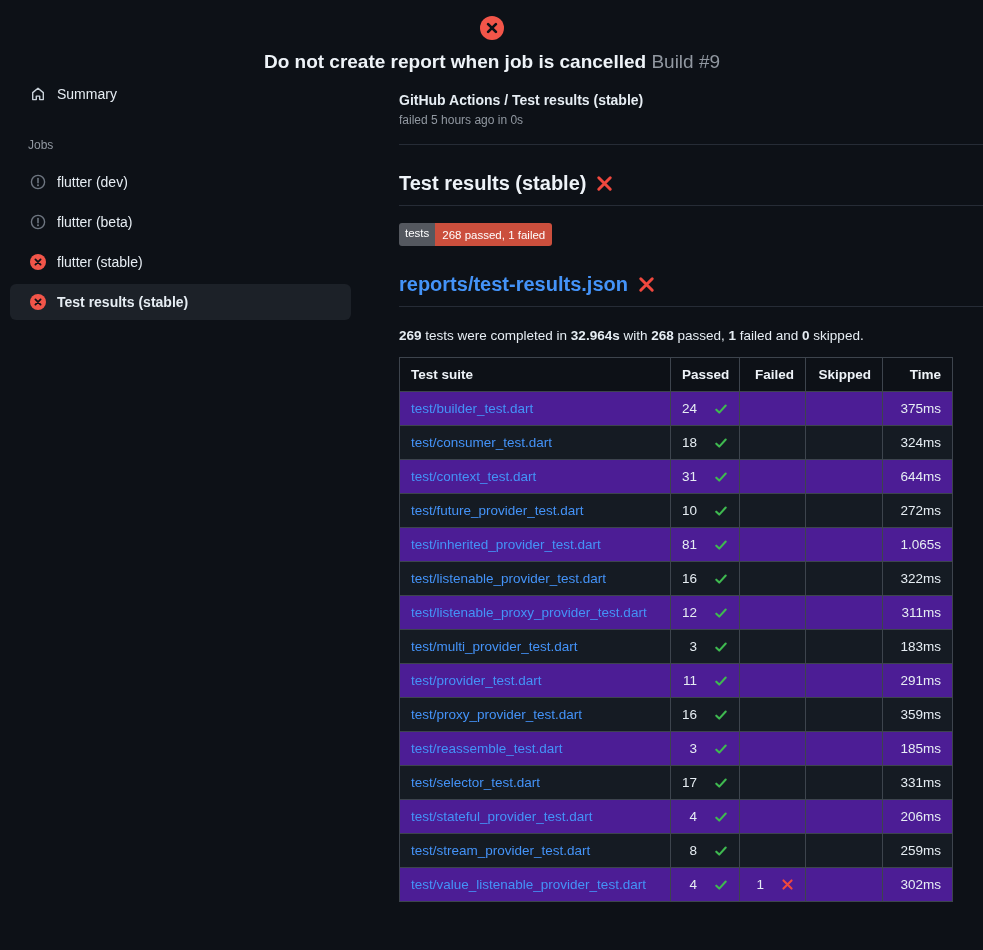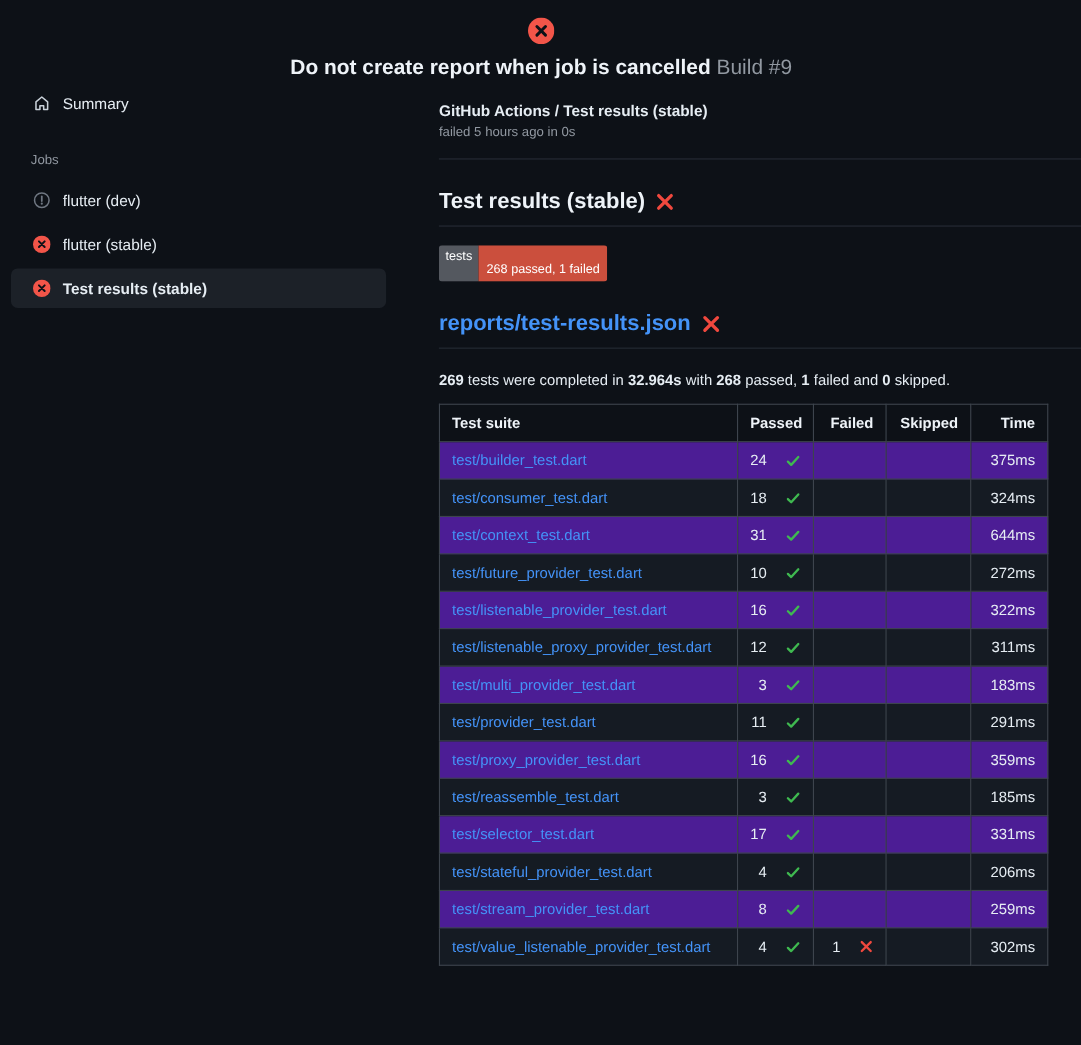"flutter (beta)" div.nav-item { html: none -> <div> <span> <svg> <circle></circle> <path></path> <circle></circle> </svg> </span> <span>flutter (beta)</span> </div> }
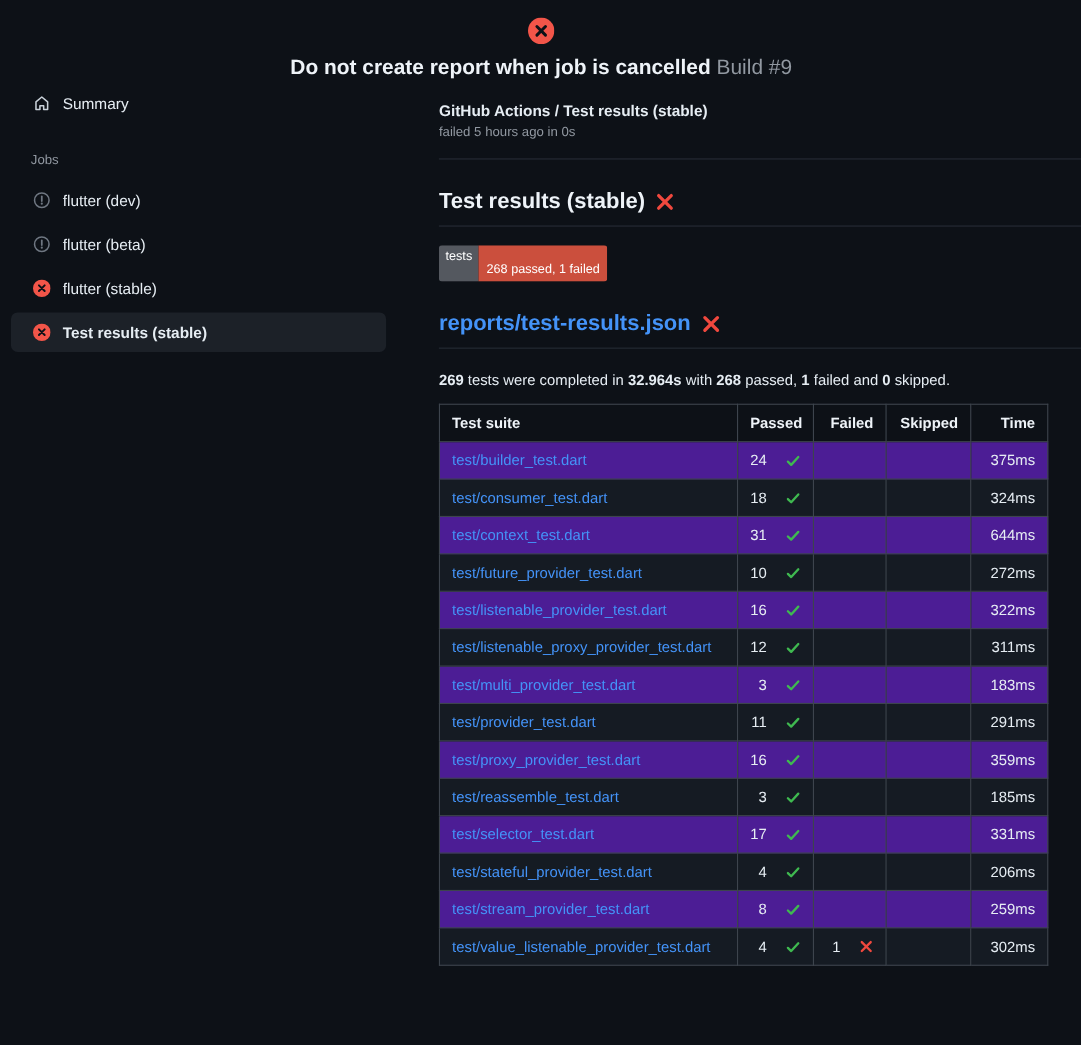"268 passed, 1 failed" .badge .br { padding: 13px 7px 2px -> 3px 7px 2px }
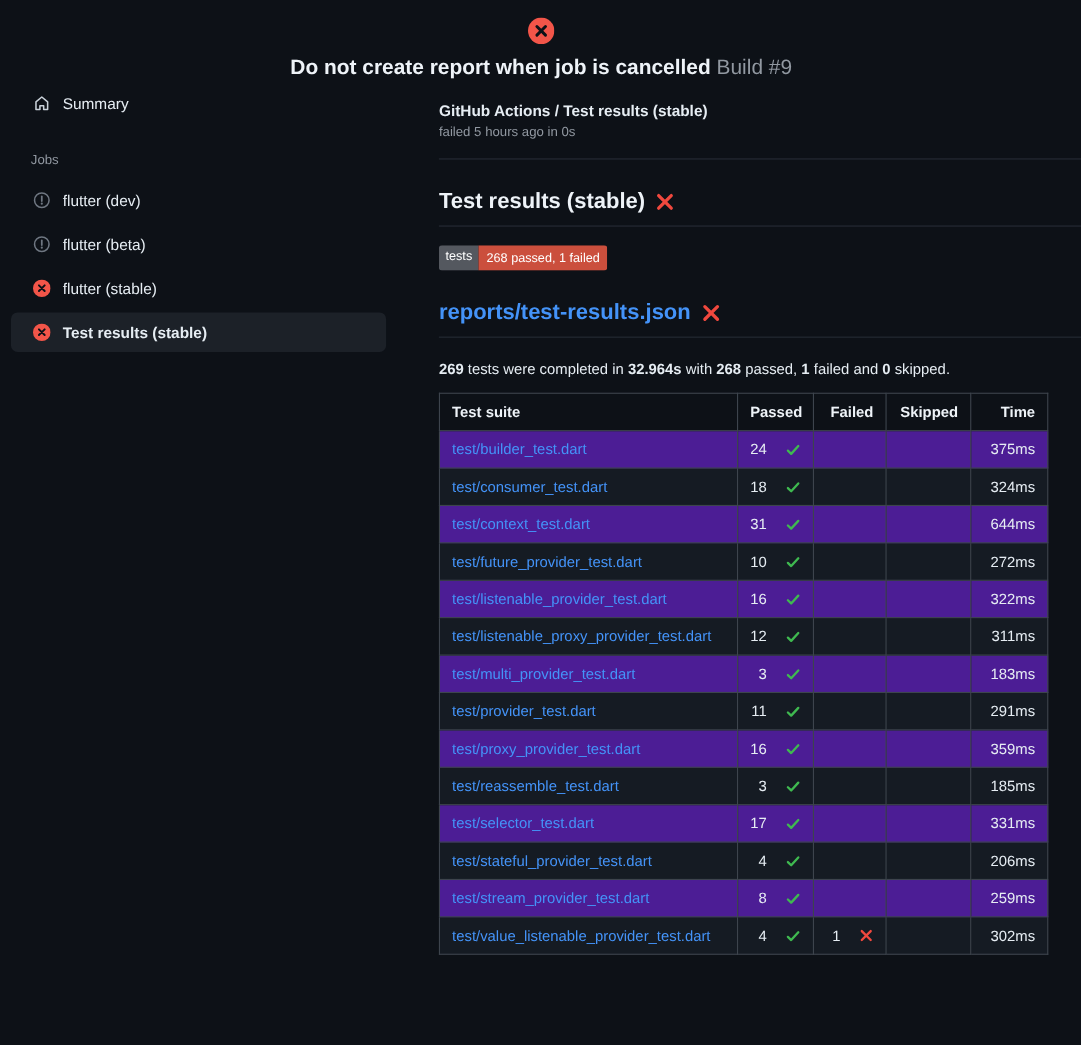"test/inherited_provider_test.dart" tr { html: none -> <tr> <td><a>test/inherited_provider_test.dart</a></td> <td><span> <span>81</span> <span> <svg> <path></path> </svg> </span> </span></td> <td></td> <td></td> <td>1.065s</td> </tr> }
